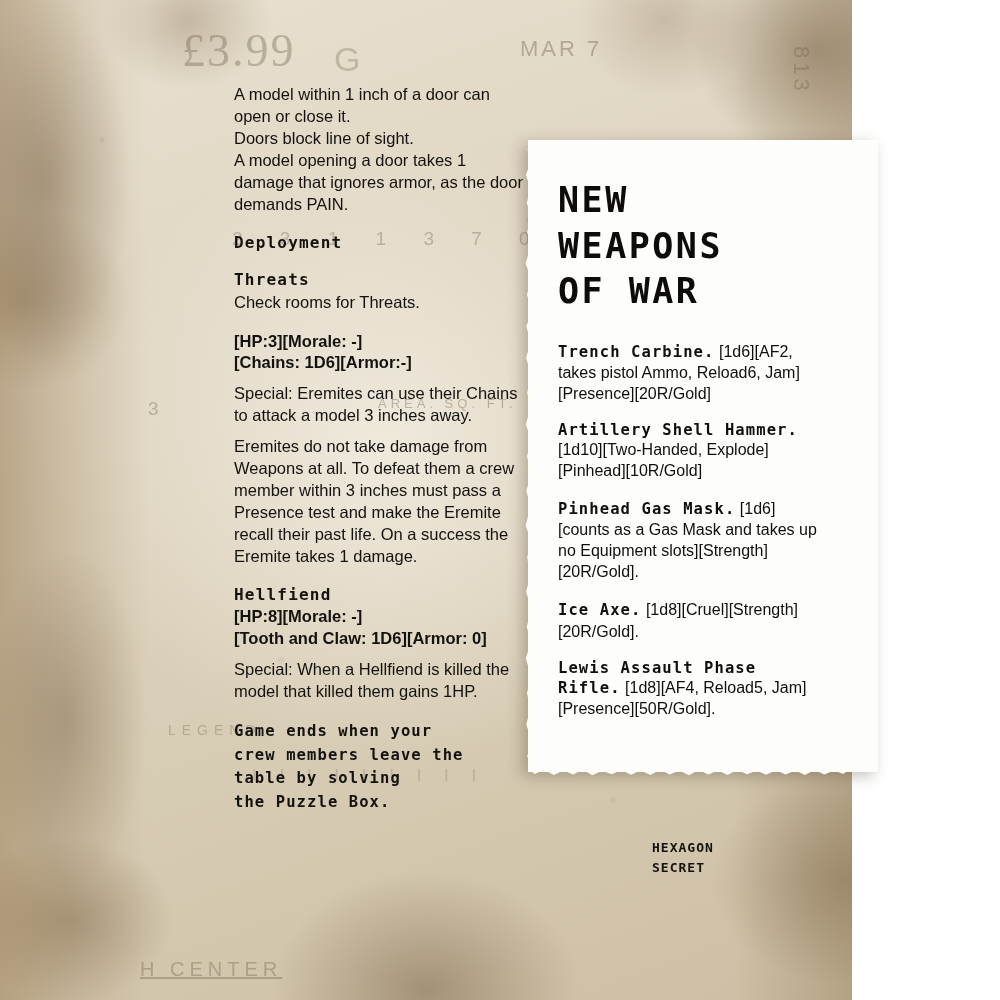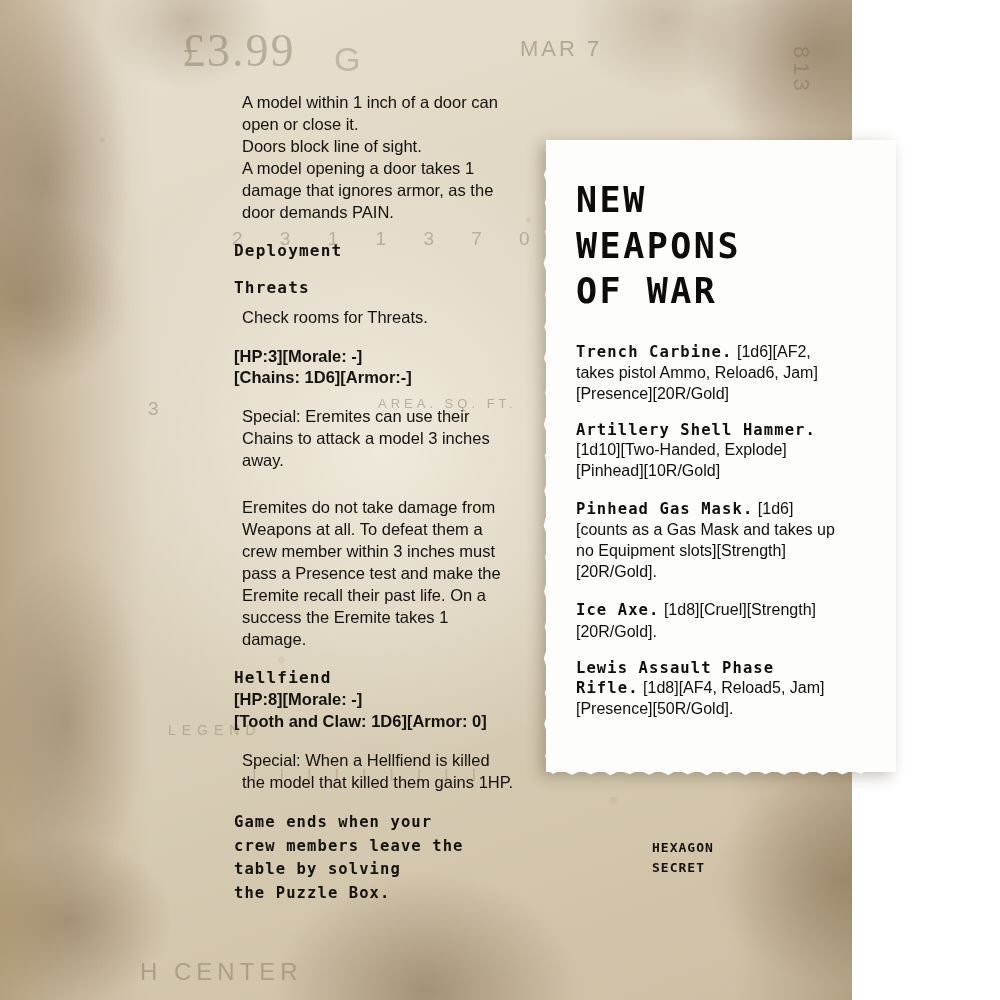"A model within 1 inch" .body-txt { margin: 8px -> 0 }
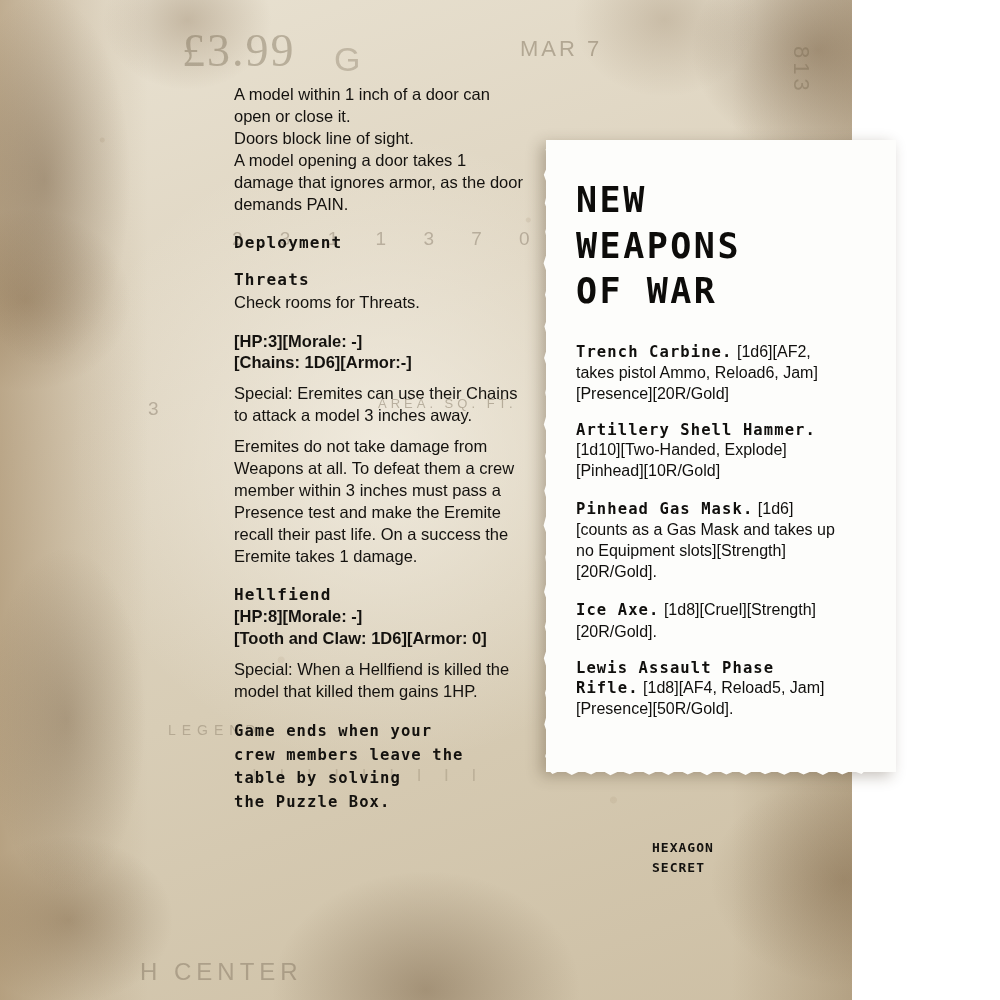"NEW" .insert { margin-left: 18px -> none }
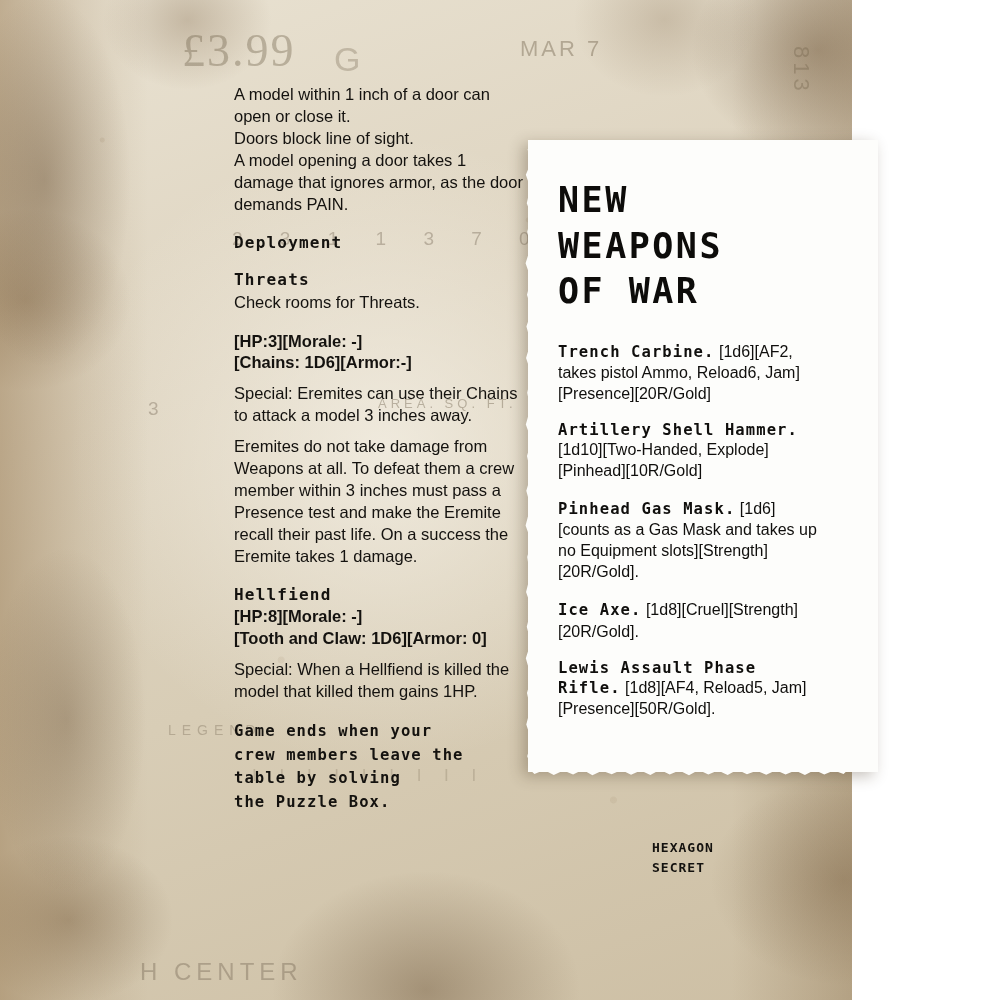"H CENTER" .ghost-center { font-size: 24px -> 20px; text-decoration: none -> underline }
